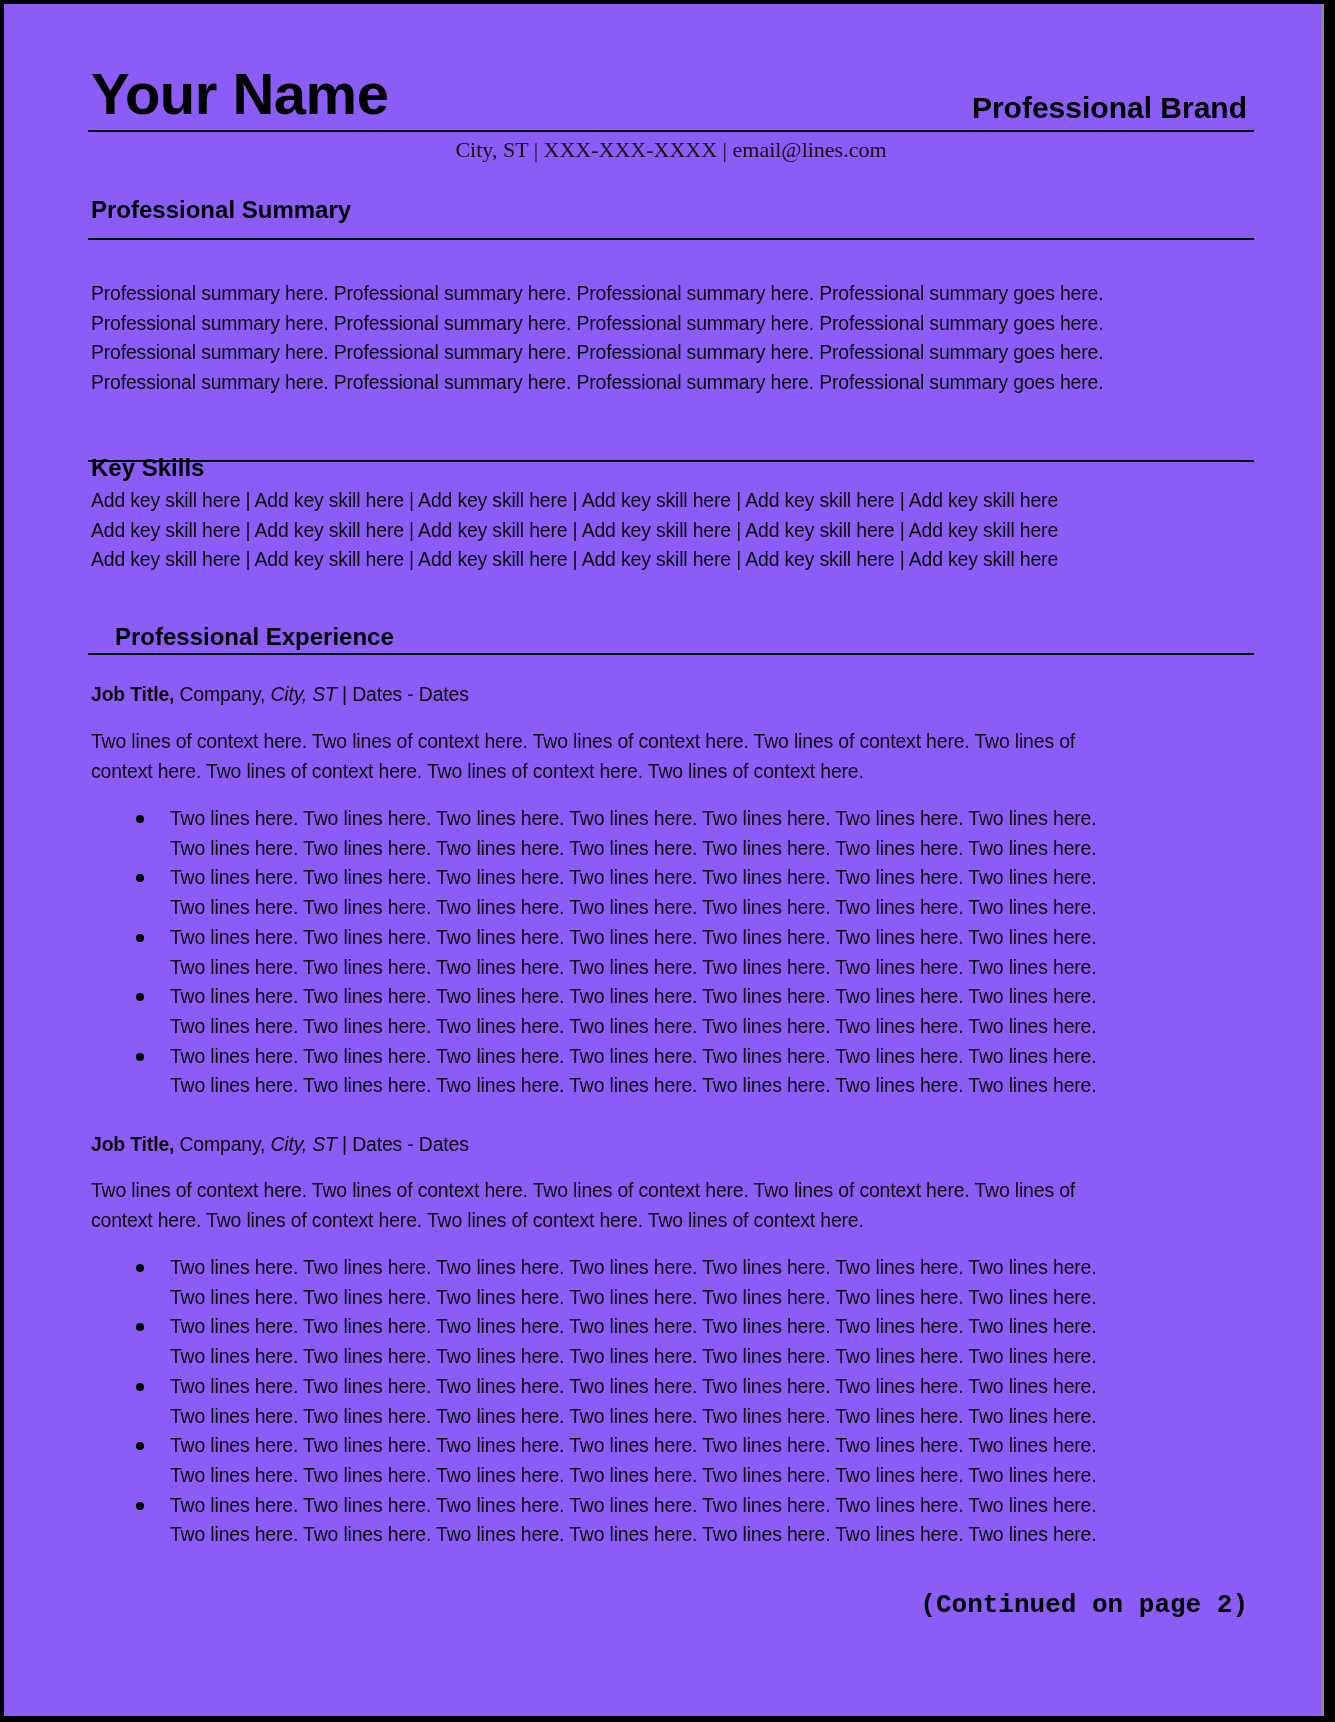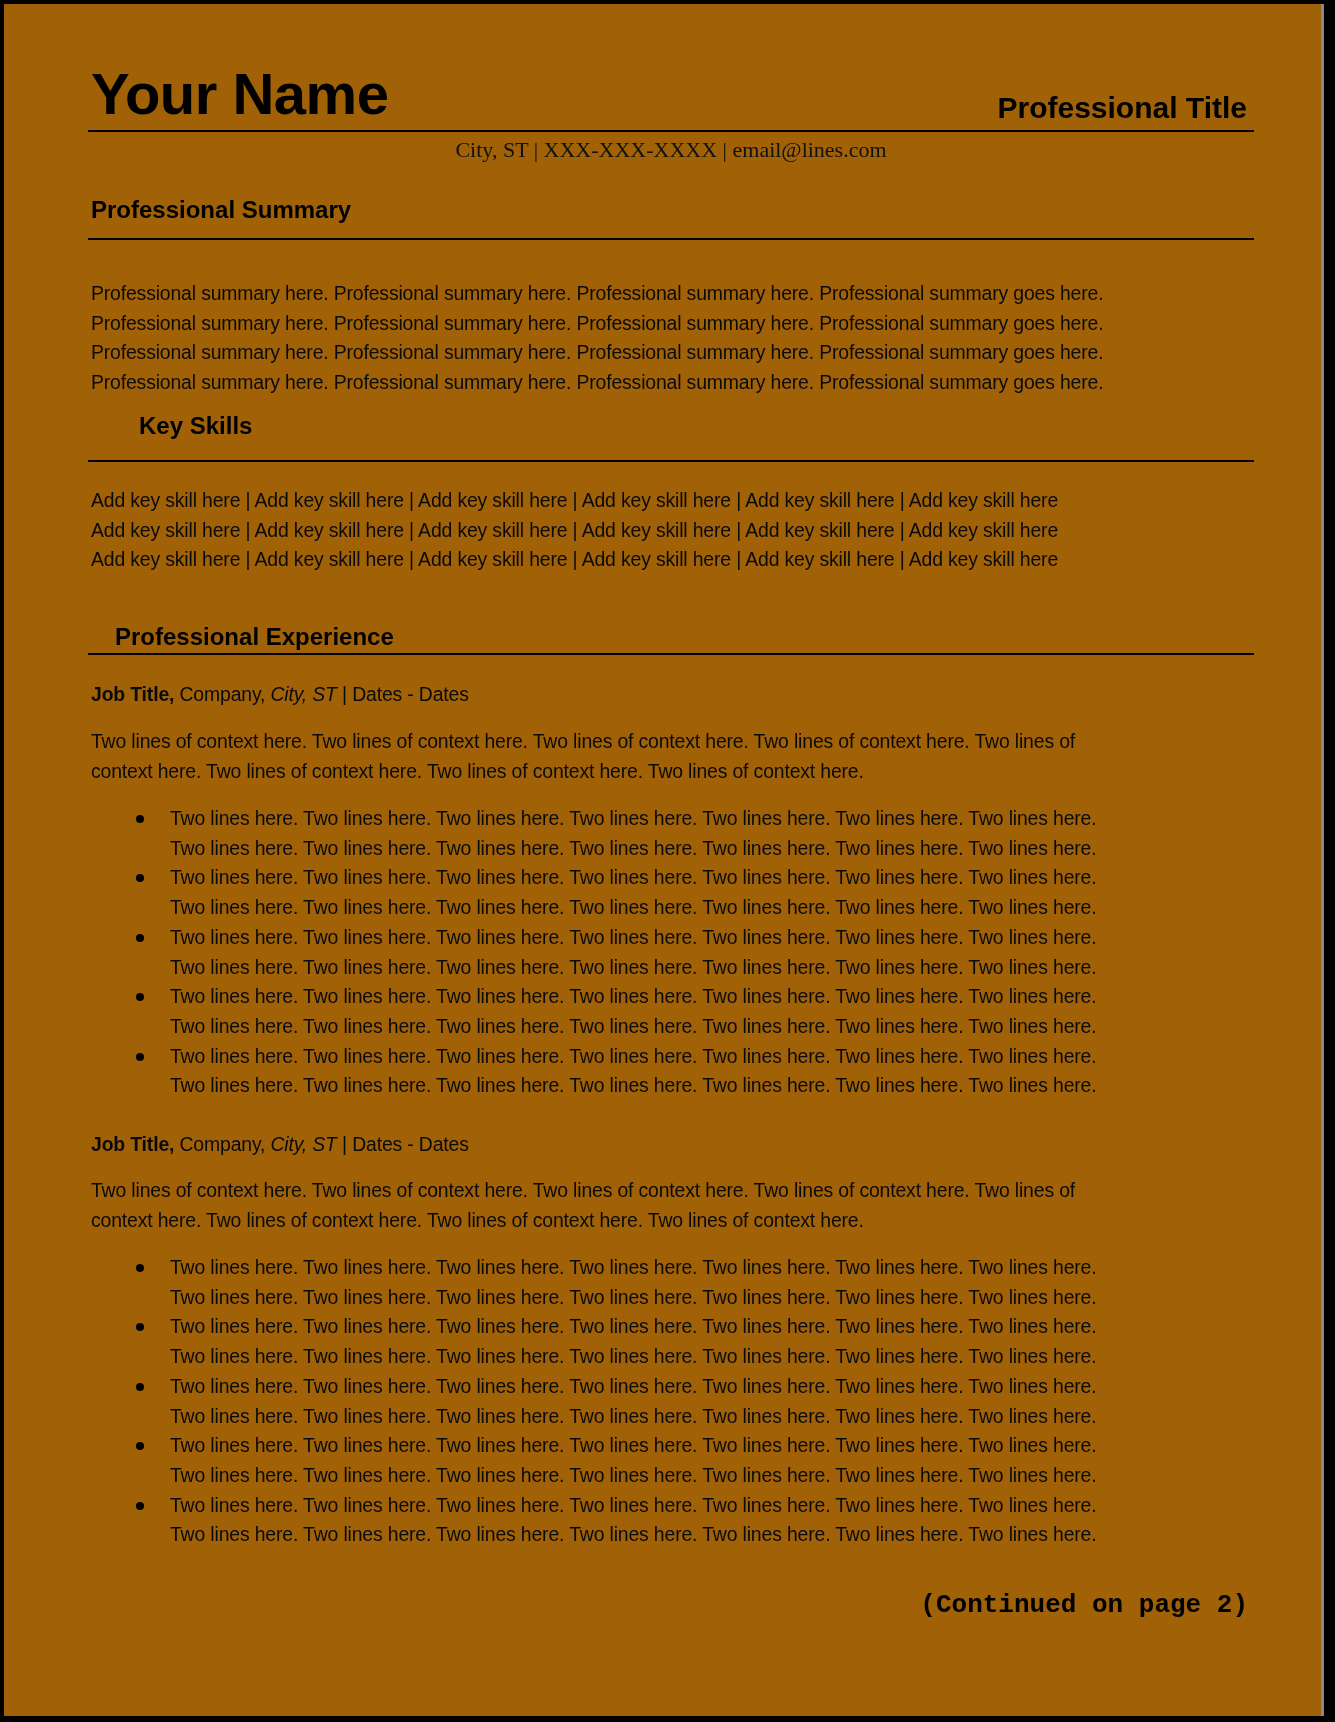"Your Name" .page { background: #a16207 -> #8b5cf6 }
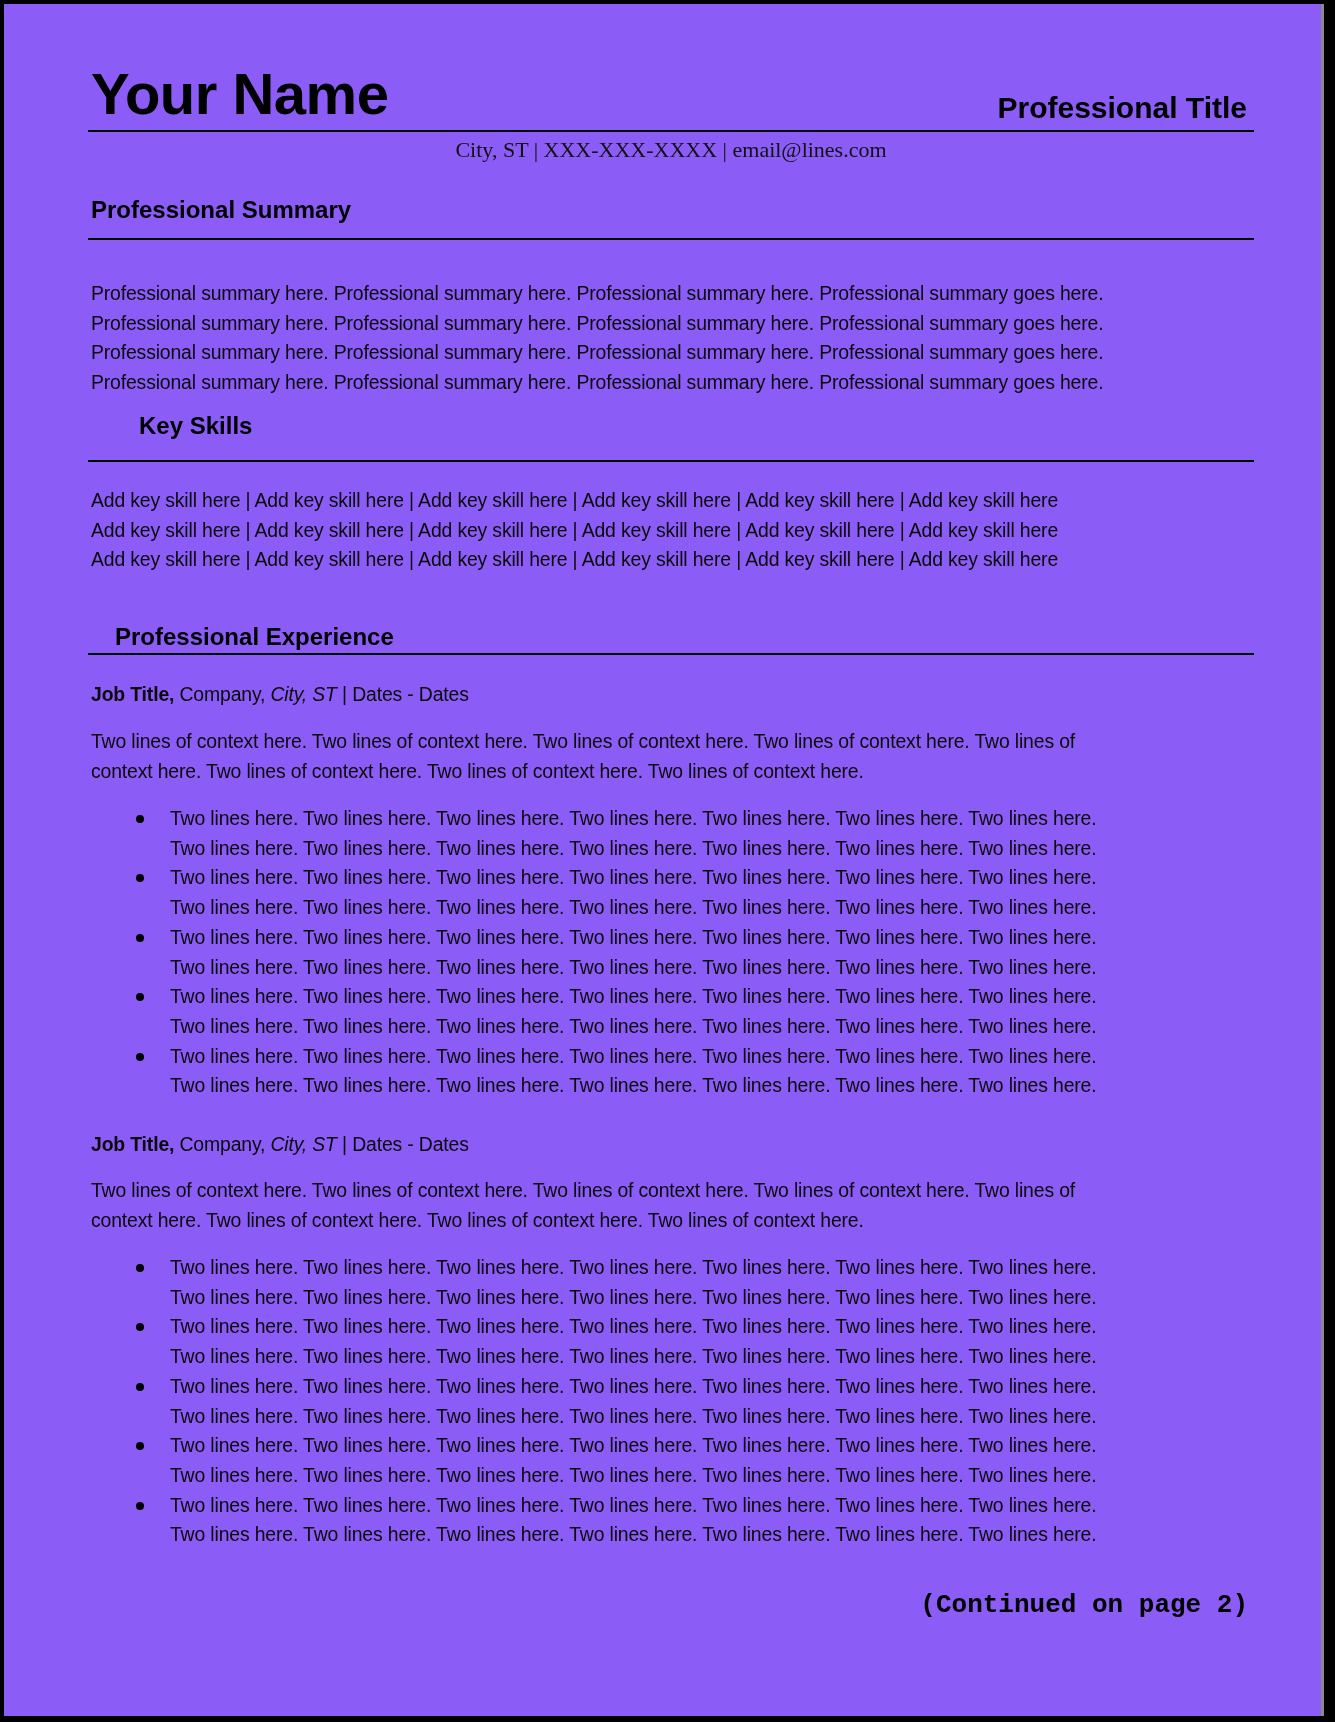"Professional Title" div.abs { text: Title -> Brand }
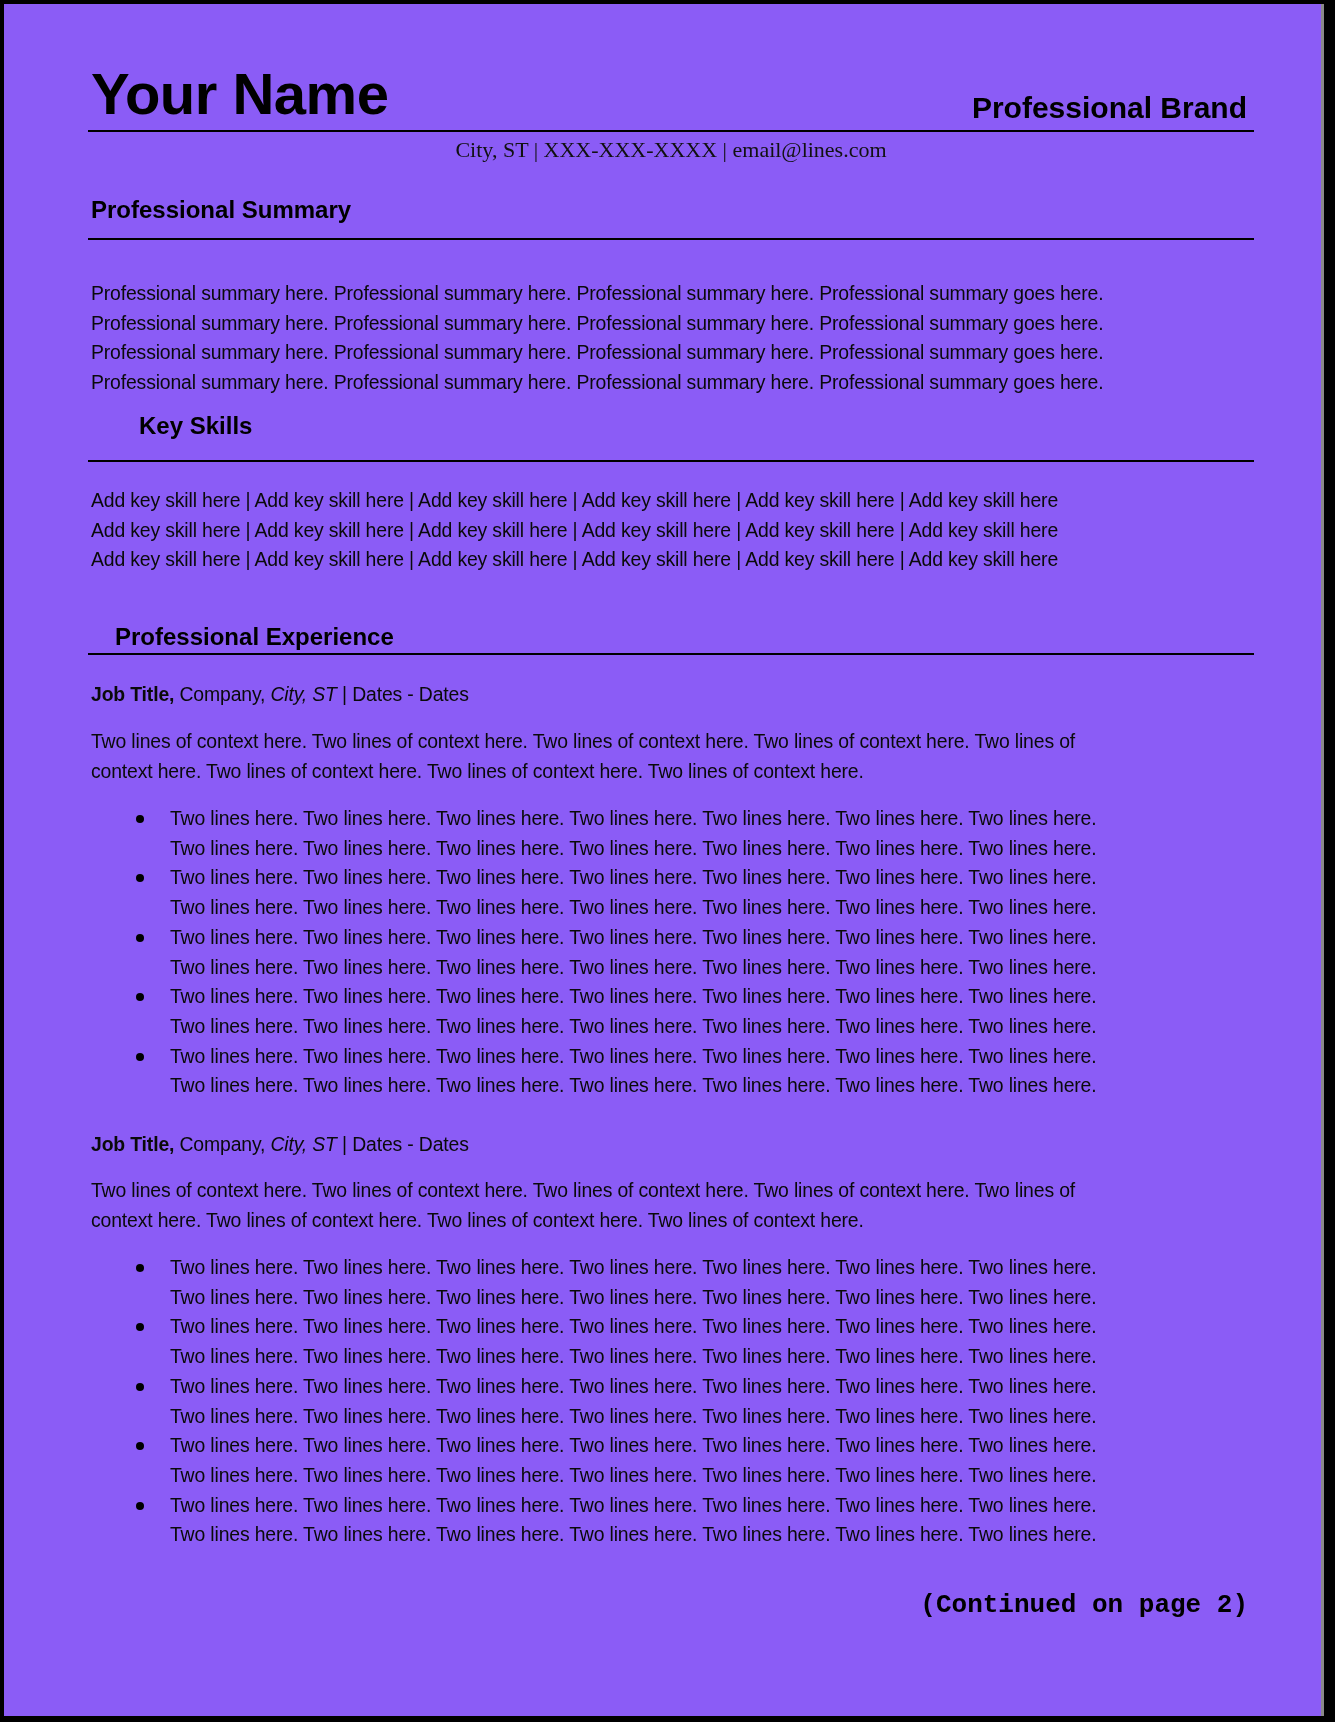"Key Skills" div.abs { margin-left: 48px -> none; top: 407px -> 449px }
